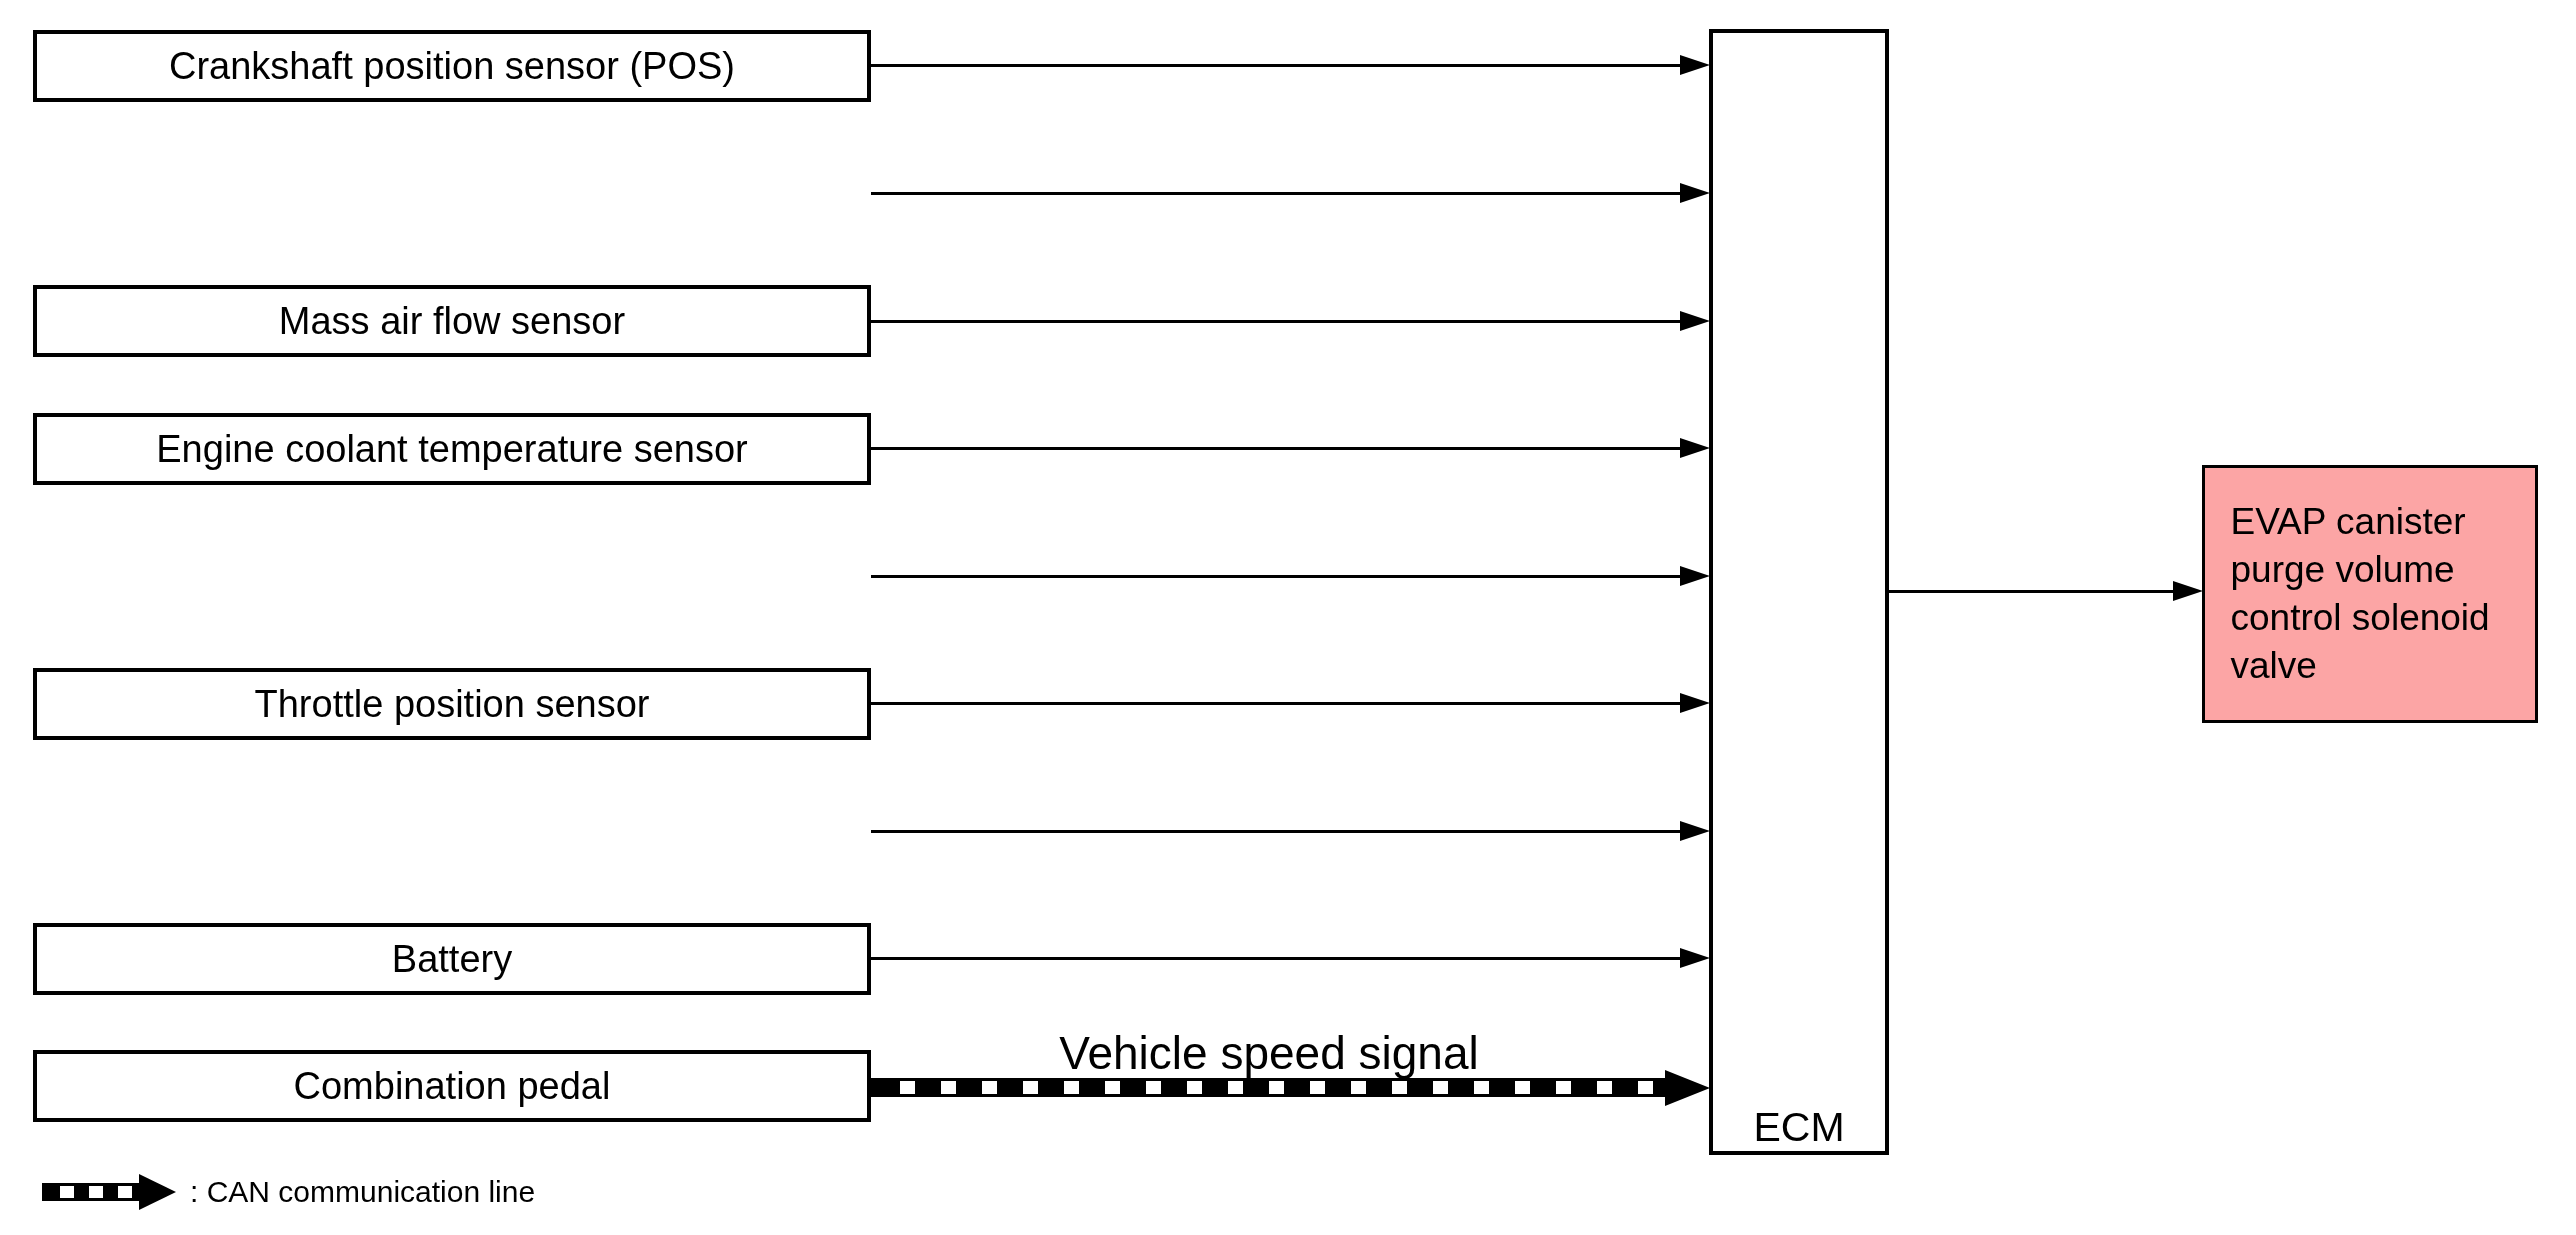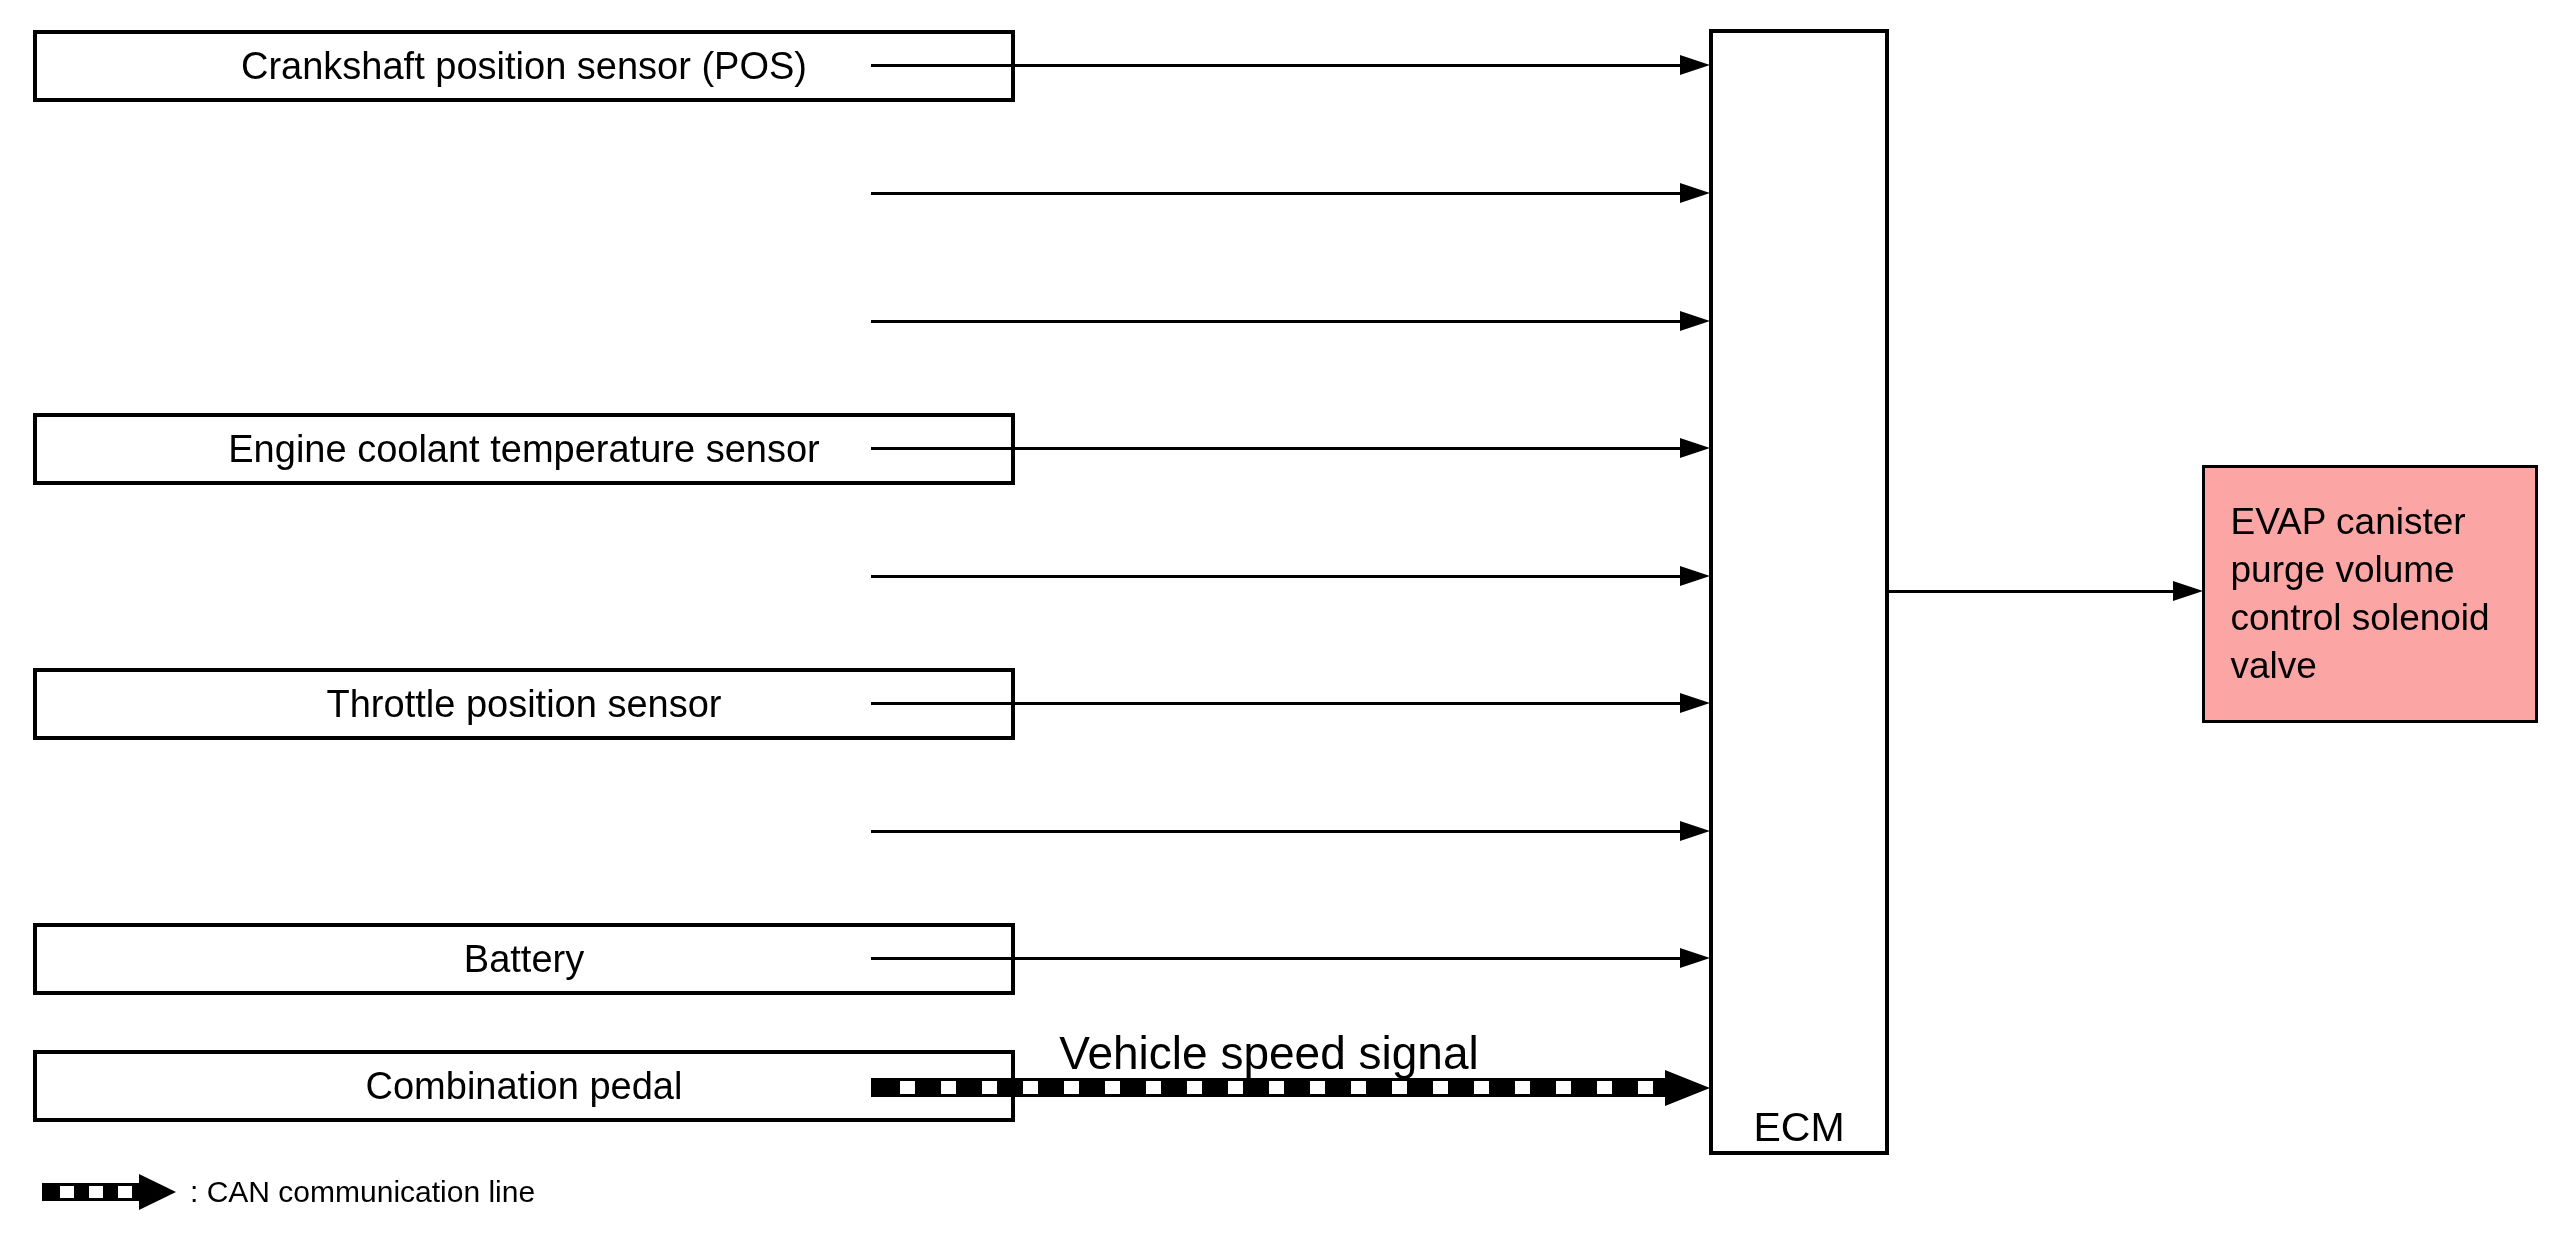"Crankshaft position sensor (POS)" .sensor-box { width: 982px -> 838px }
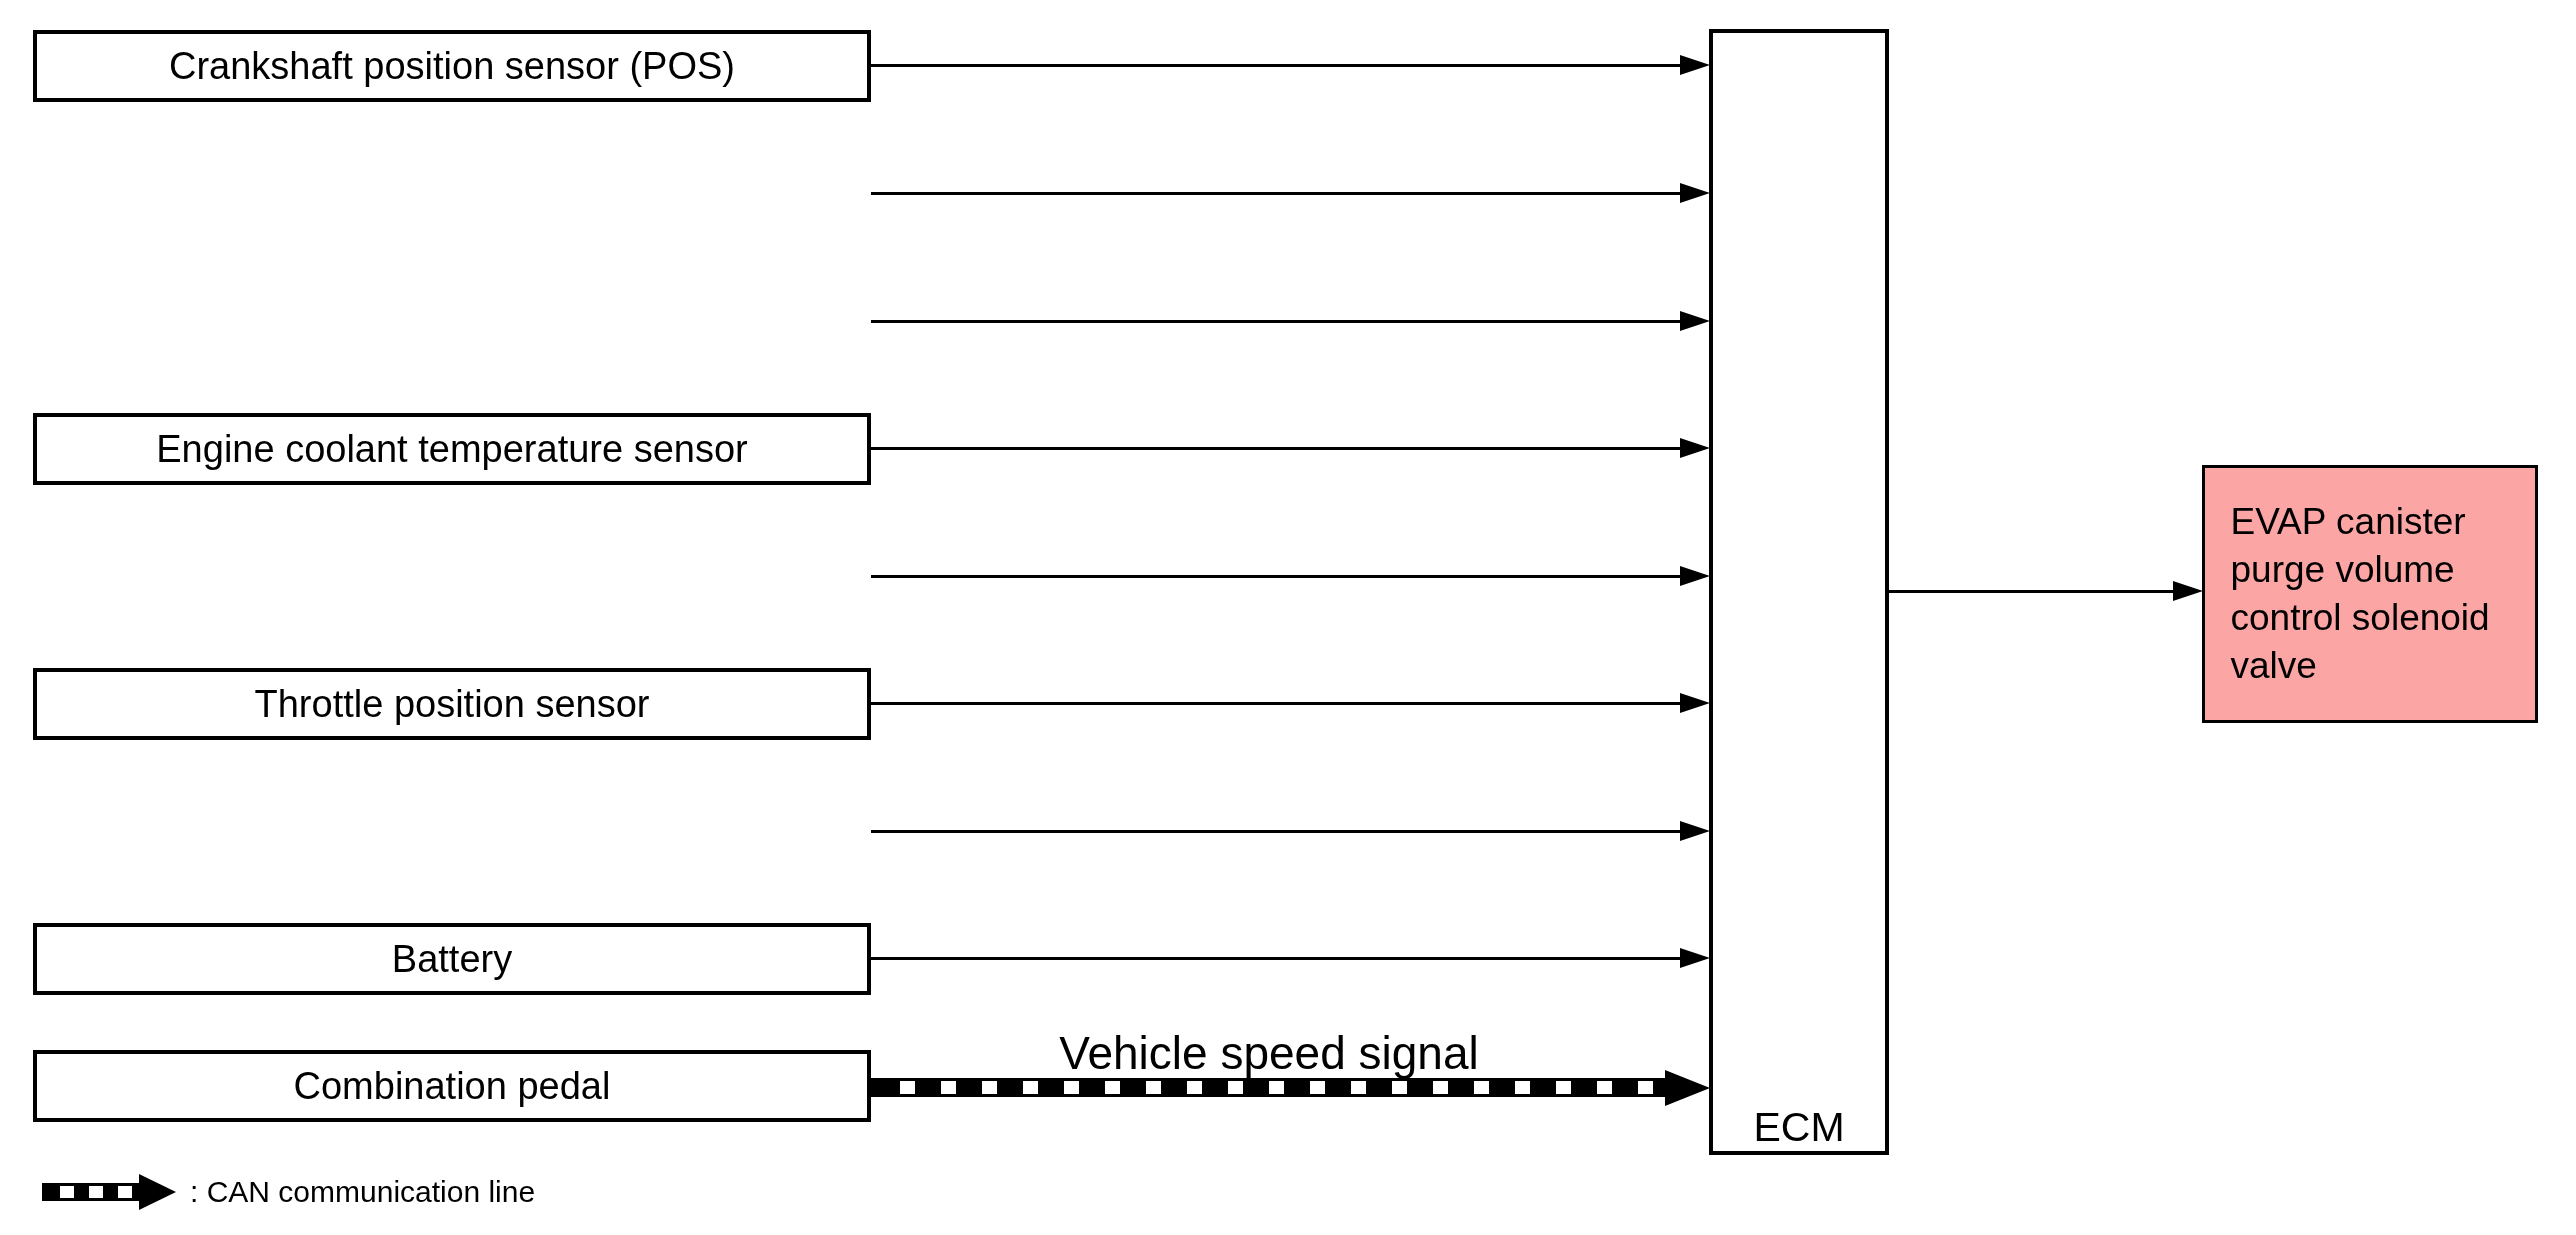"Mass air flow sensor" div.sensor-box { html: none -> <div> <span>Mass air flow sensor</span> </div> }
